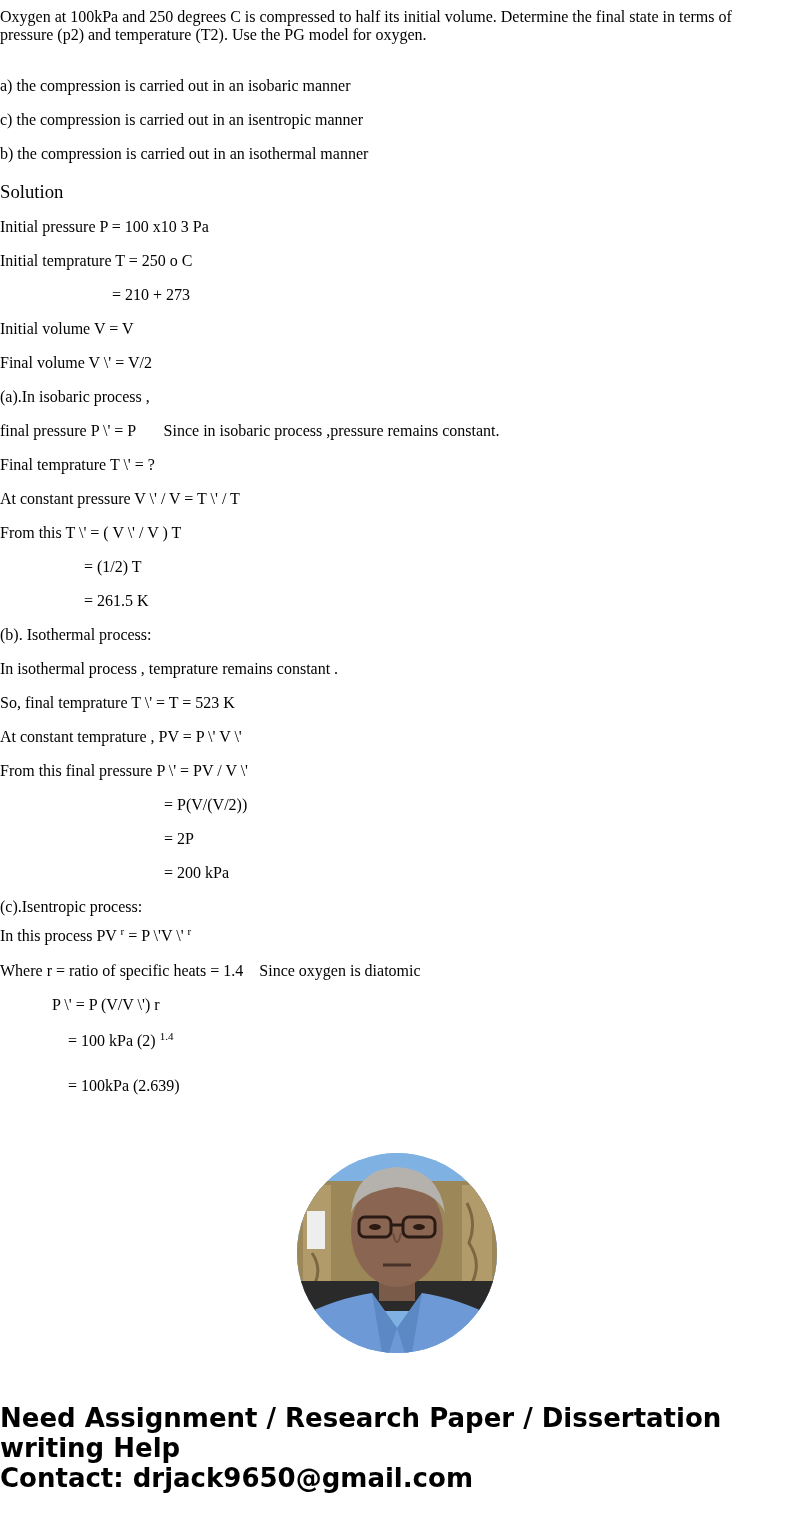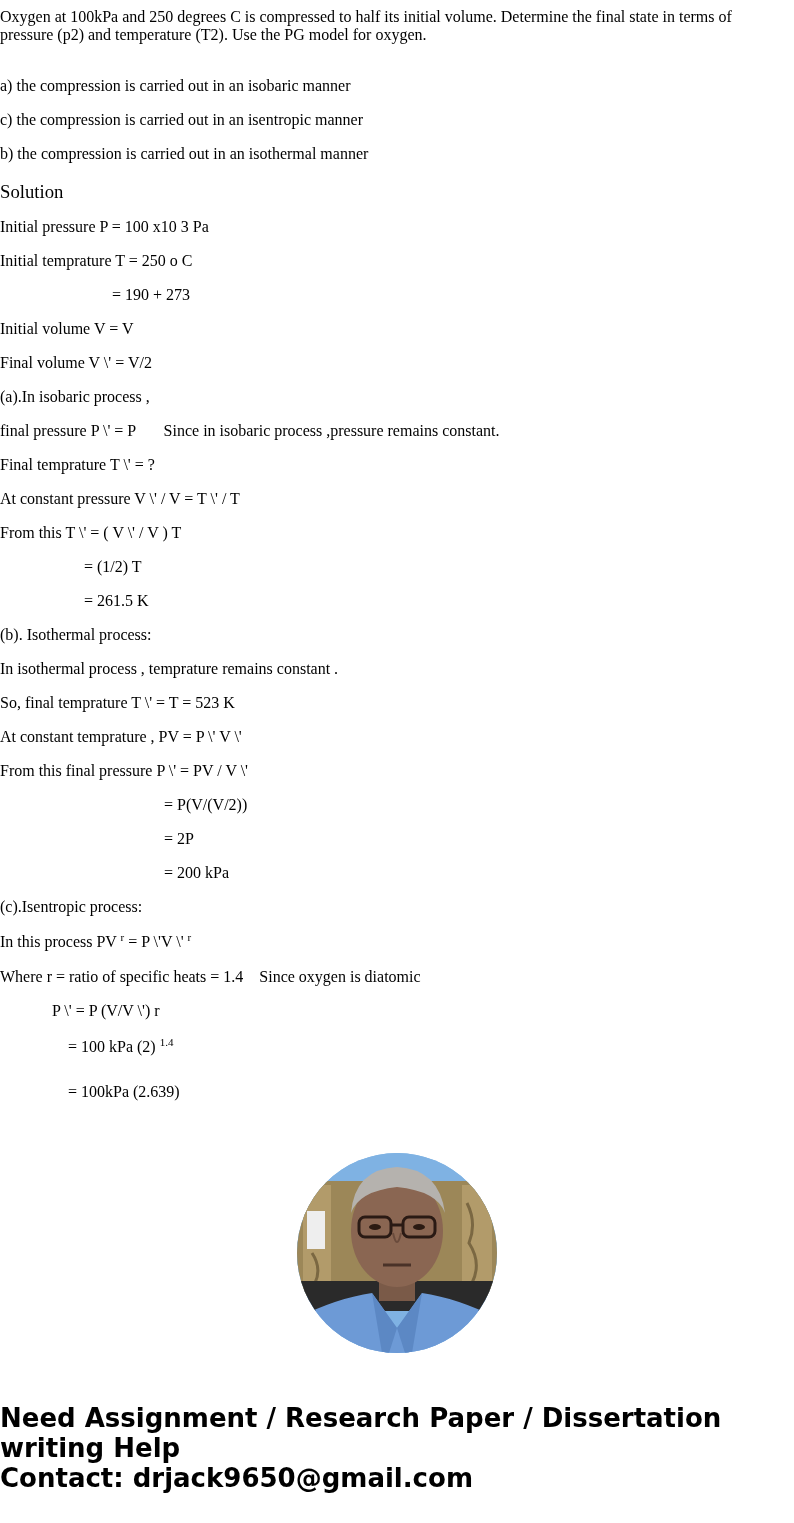"= 190 + 273" p.para { text: 190 -> 210 }
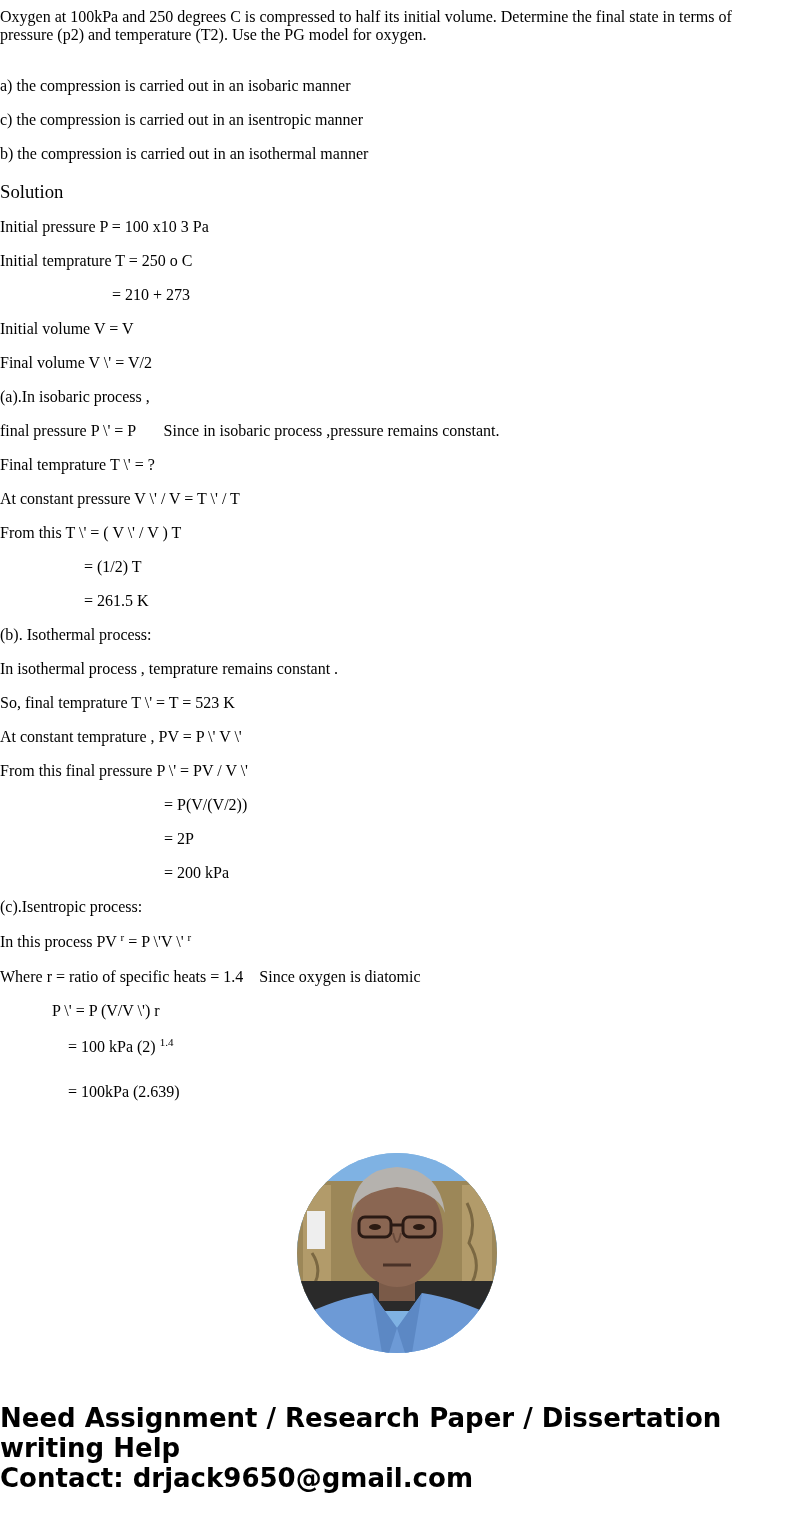"In this process PV r" p.para { margin-top: 17px -> 11px }
